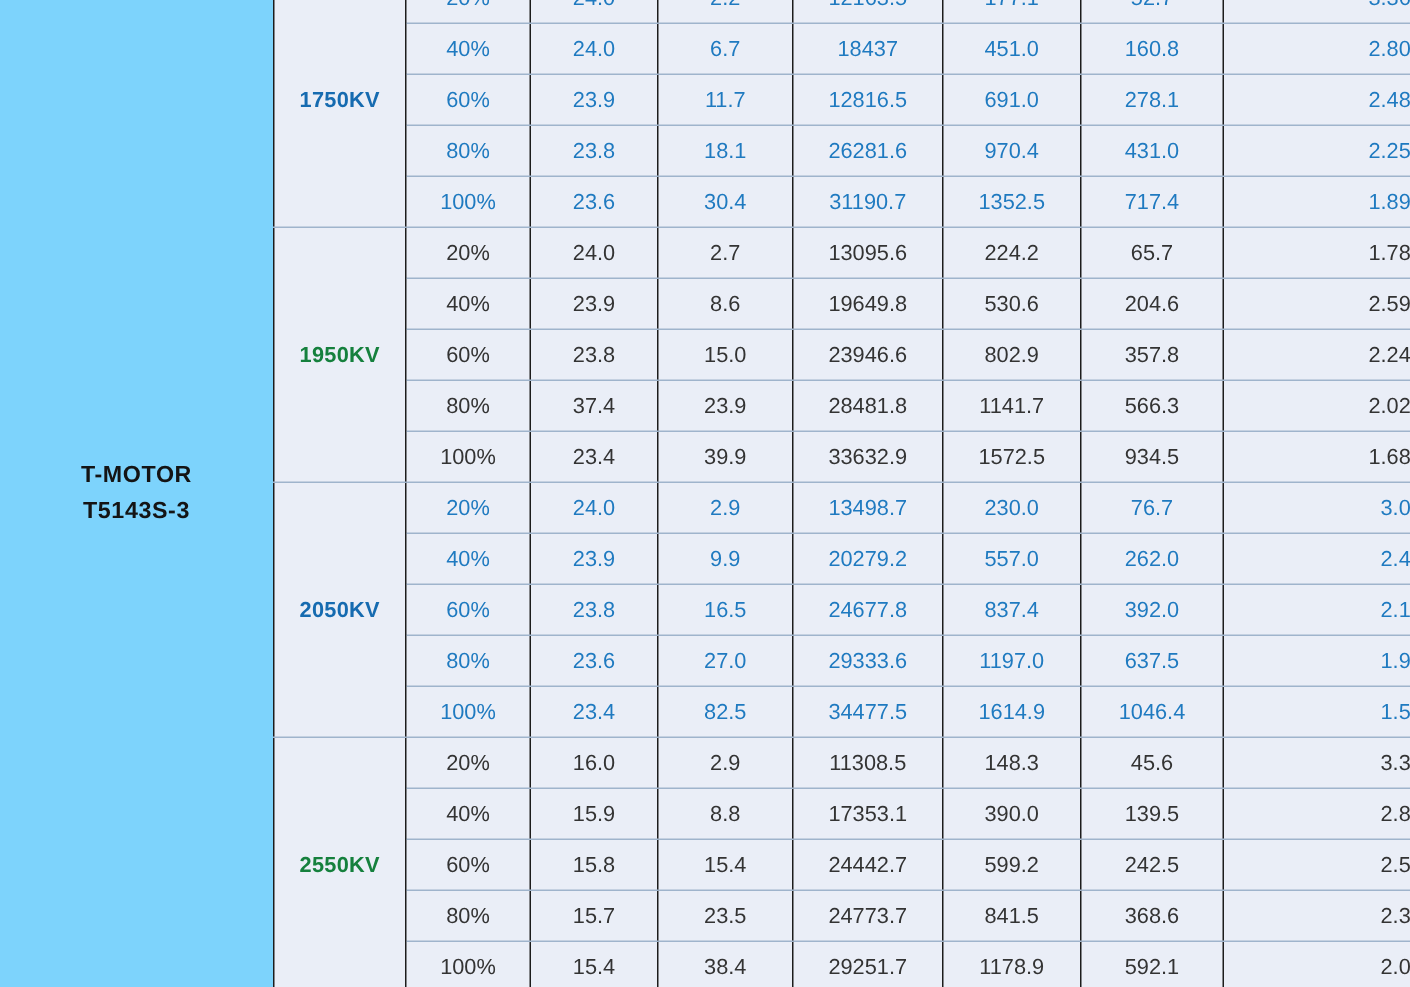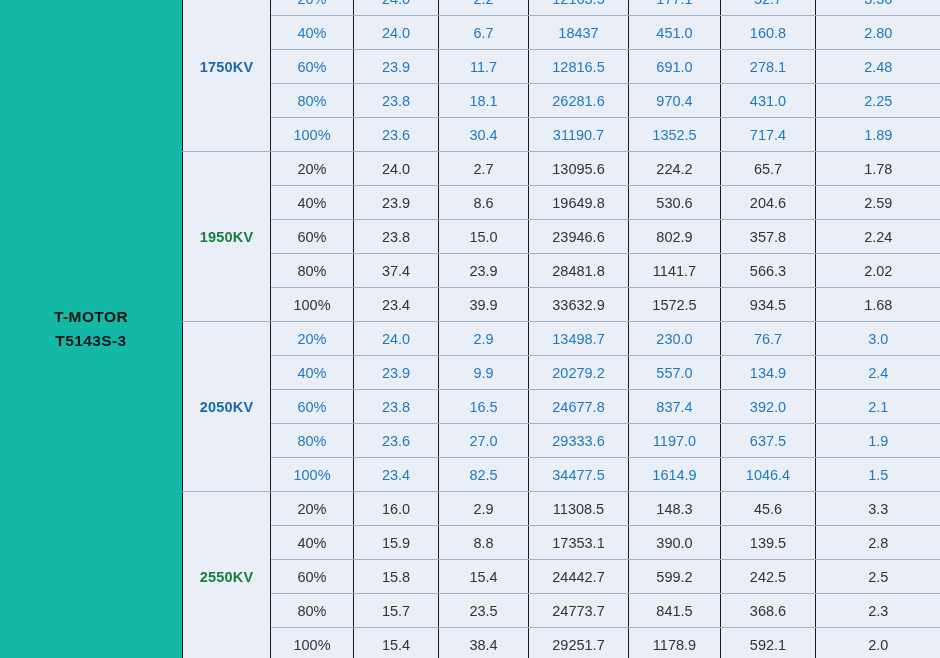"2.80" #data-table td:last-child { text-align: none -> right }
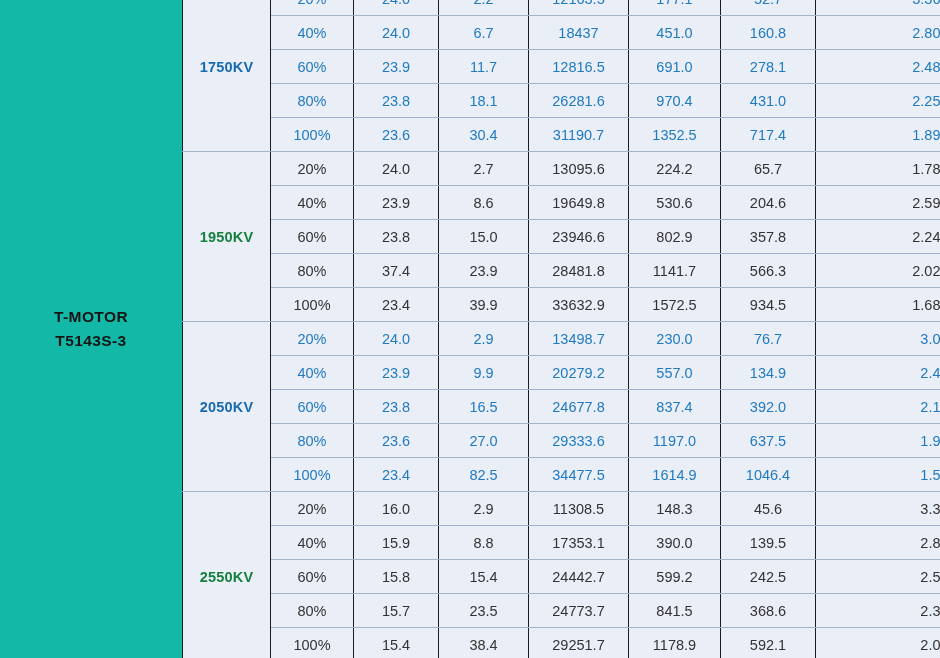"T-MOTOR" #motor-label { background: #14b8a6 -> #7dd3fc }
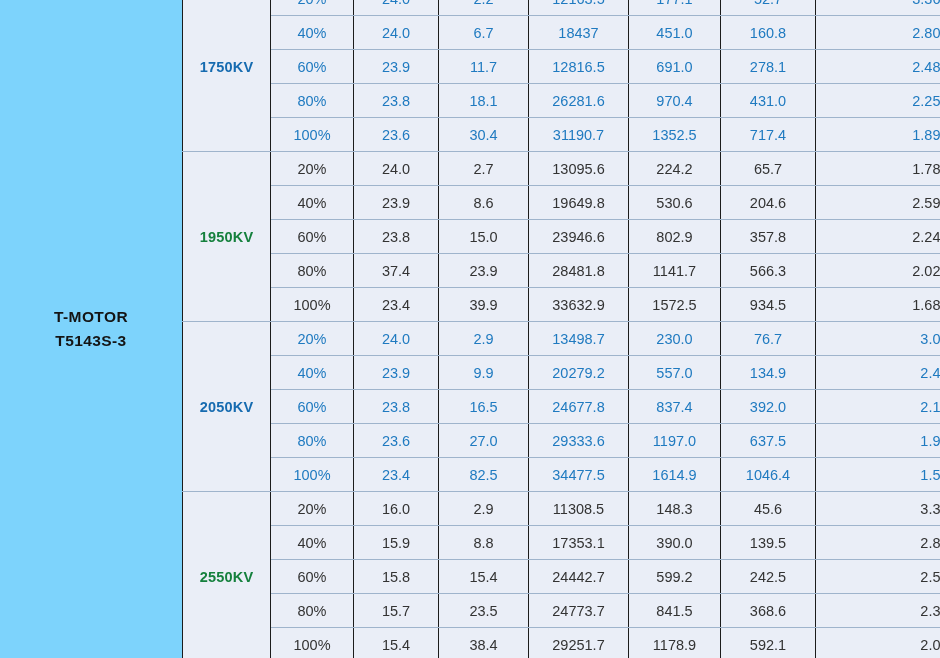"134.9" td { text: 134.9 -> 262.0 }
